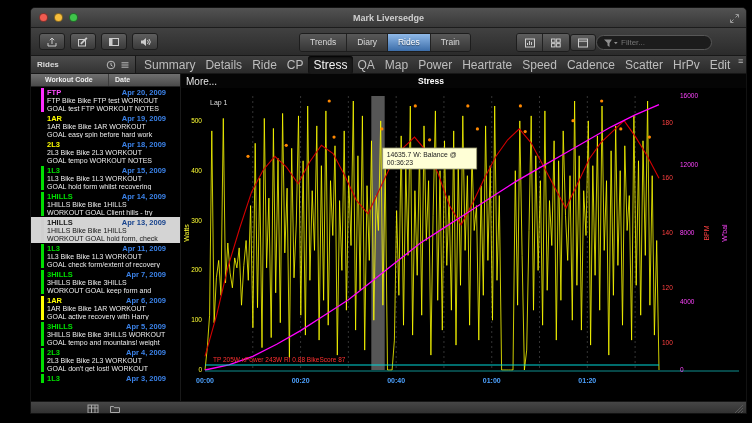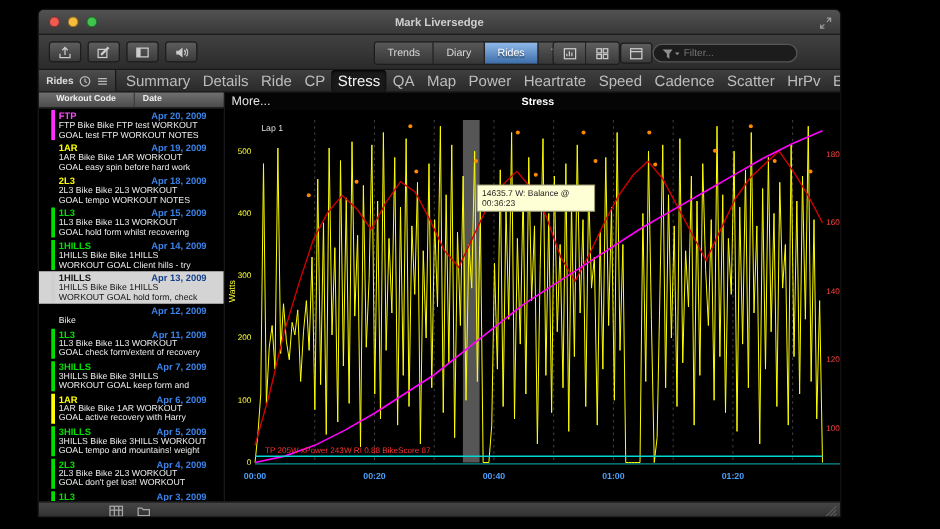"Mark Liversedge" .window { width: 643px -> 717px }
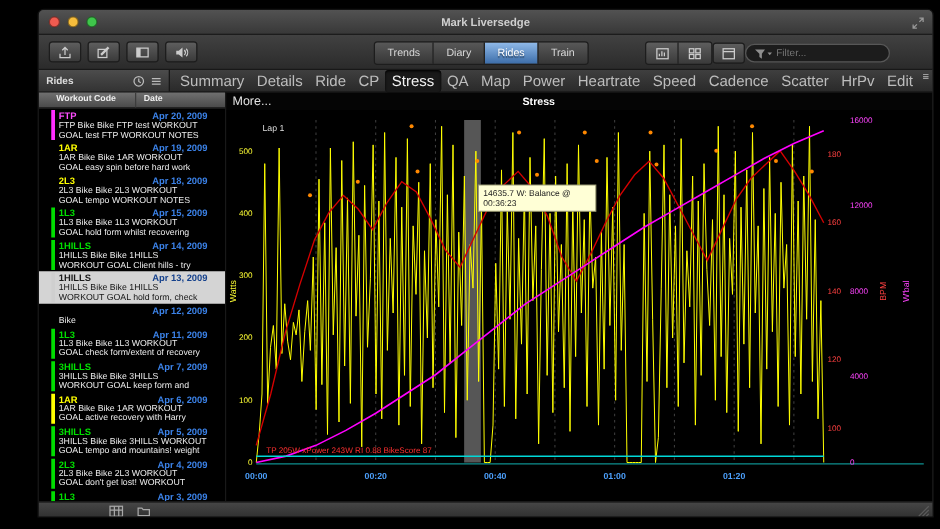"Apr 12, 2009" div.entry { html: <div> <div></div> <div> <div> <span></span> <span>Apr 12, 2009</span> </div> <div>Bike</div> </div> </div> -> none }
